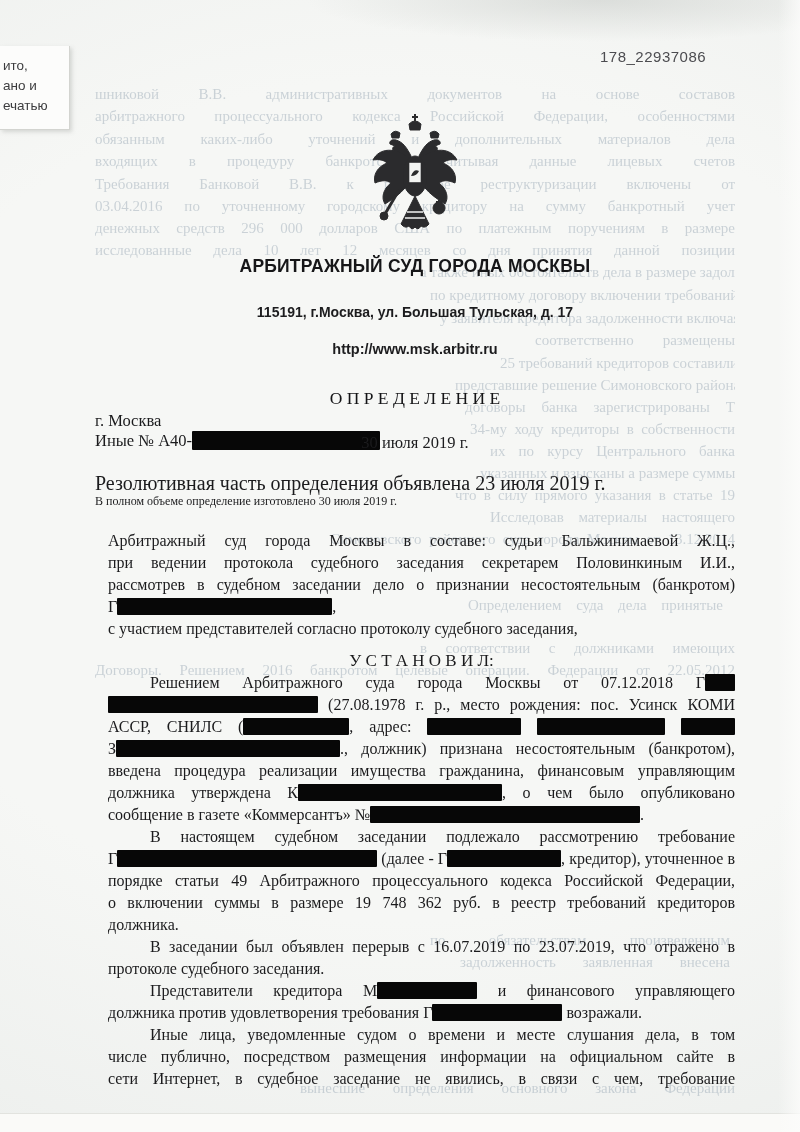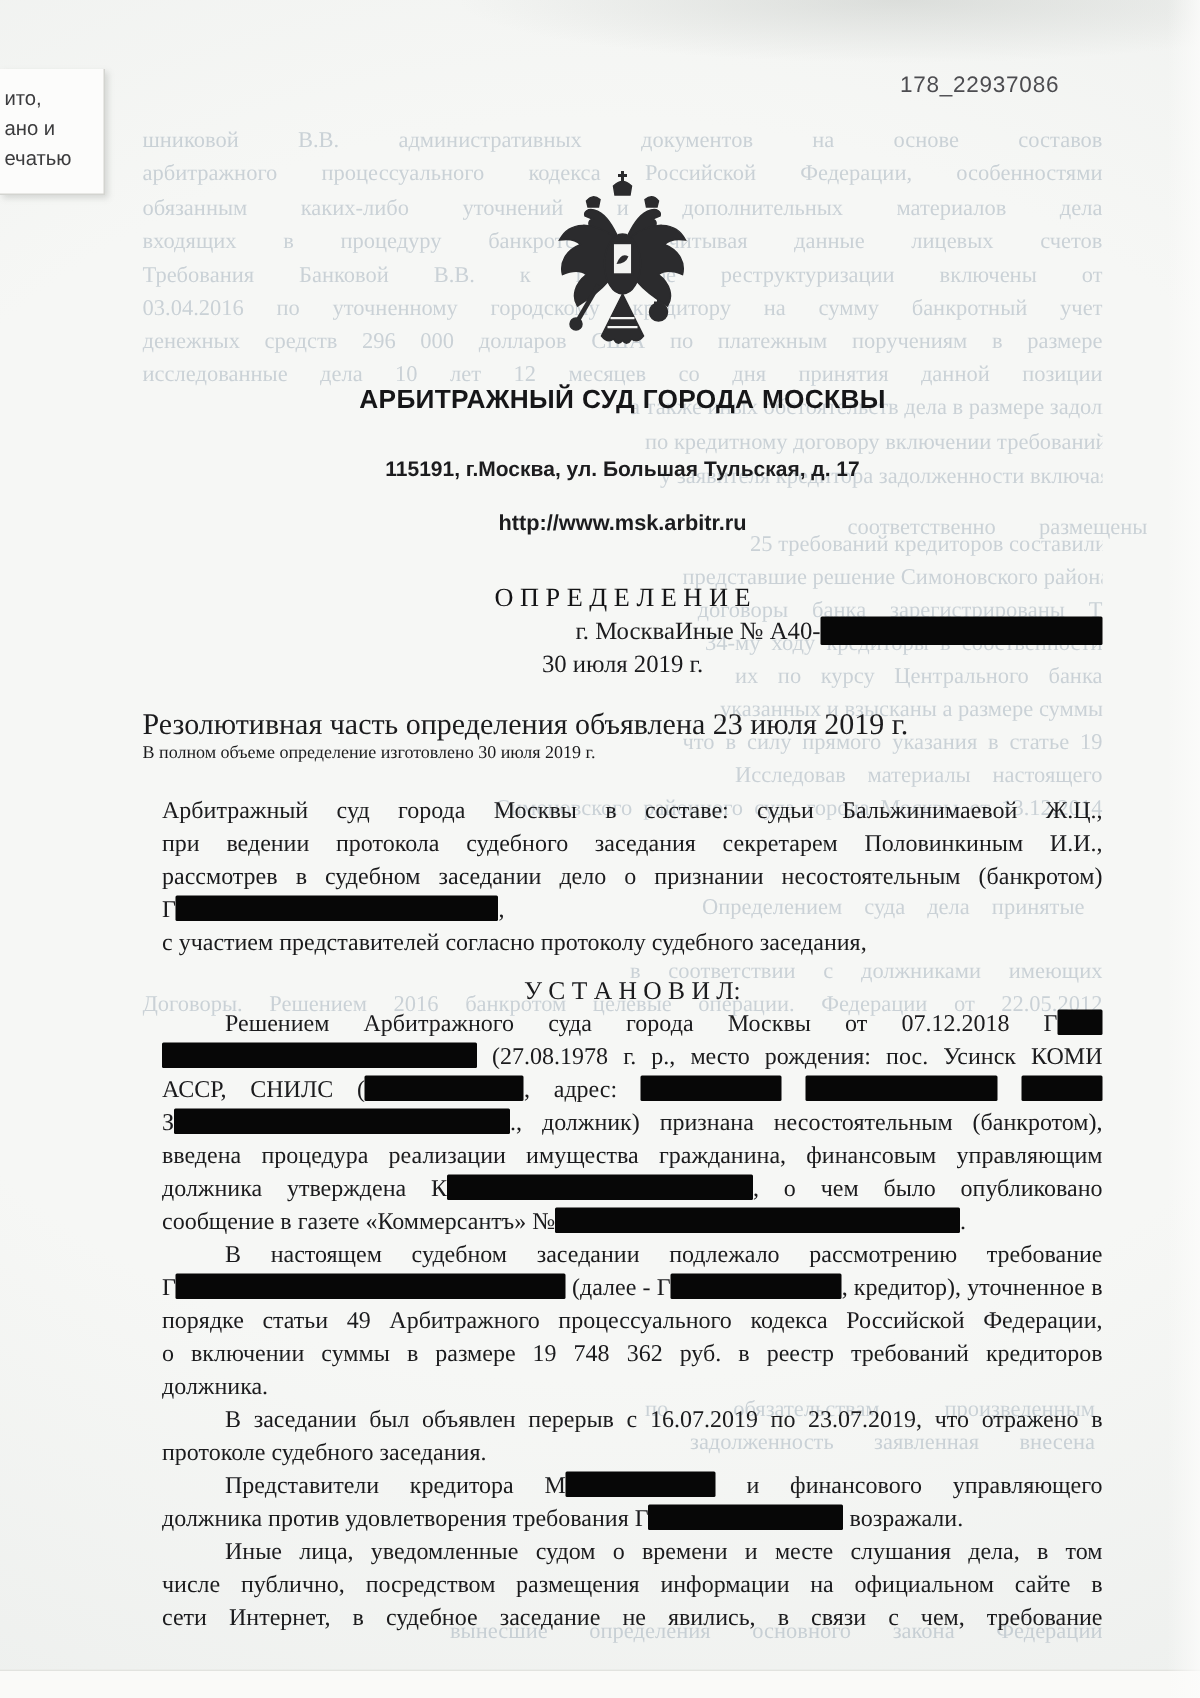"соответственно размещены" span { margin-left: 30px -> none; top: 342px -> 330px }
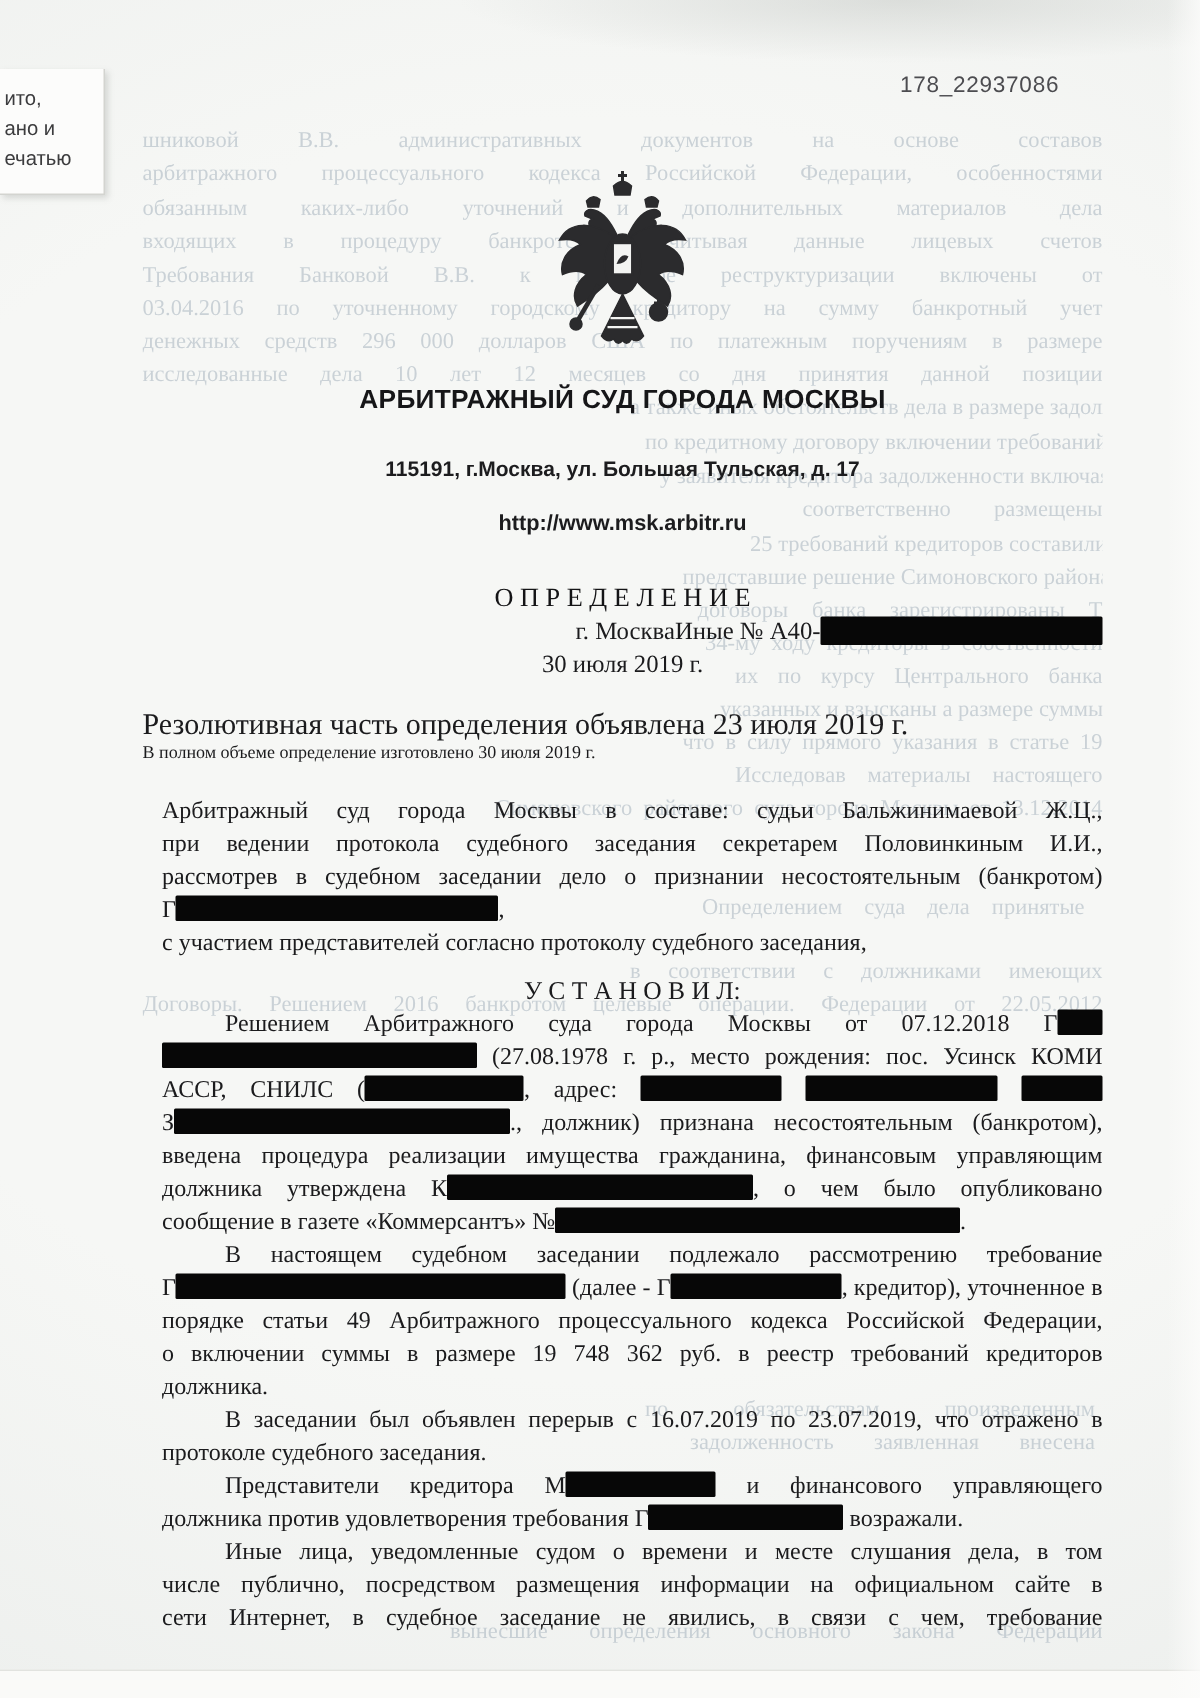"г. Москва" .city-case { flex-direction: none -> column }
